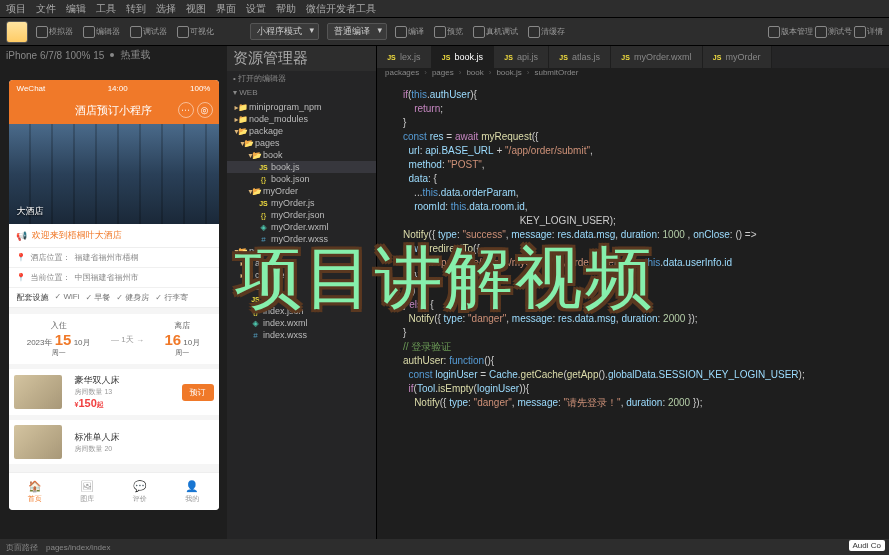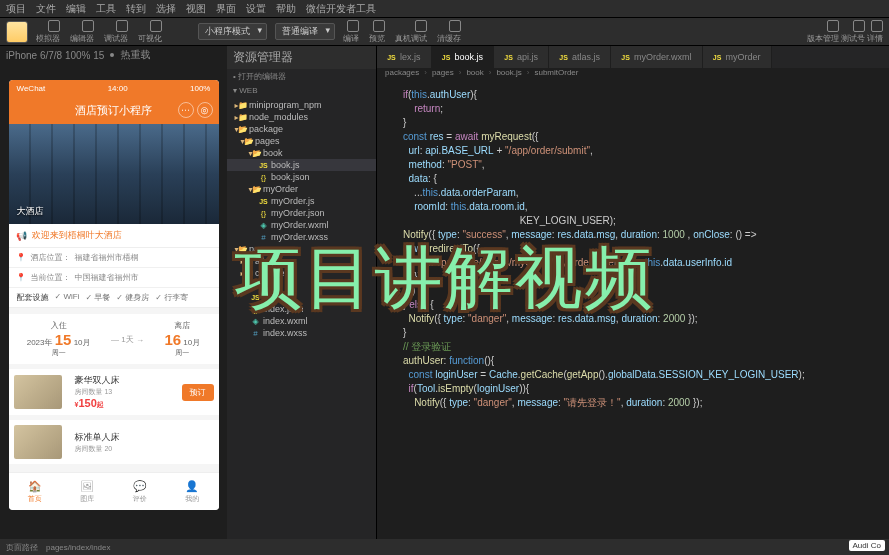"模拟器" .tb-btn { align-items: flex-end -> center; flex-direction: column -> row }
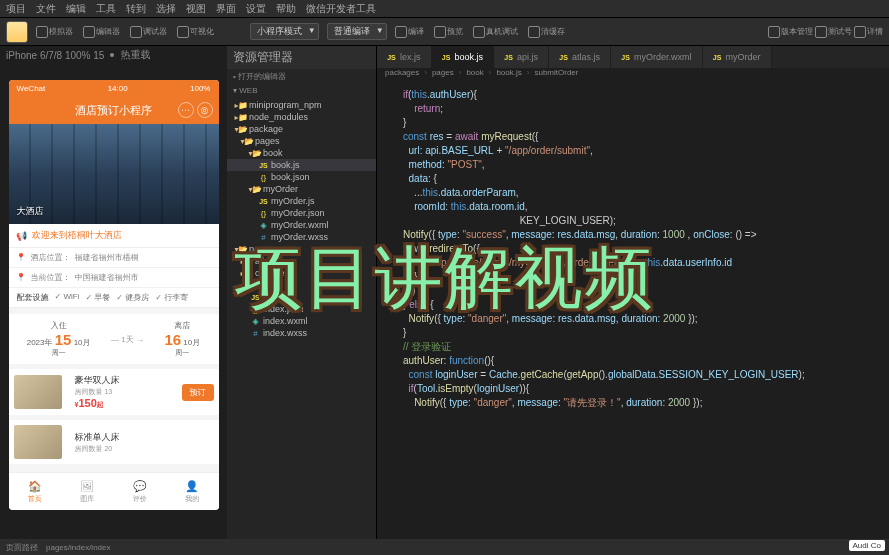"资源管理器" .exp-head { font-size: 12px -> 15px }
